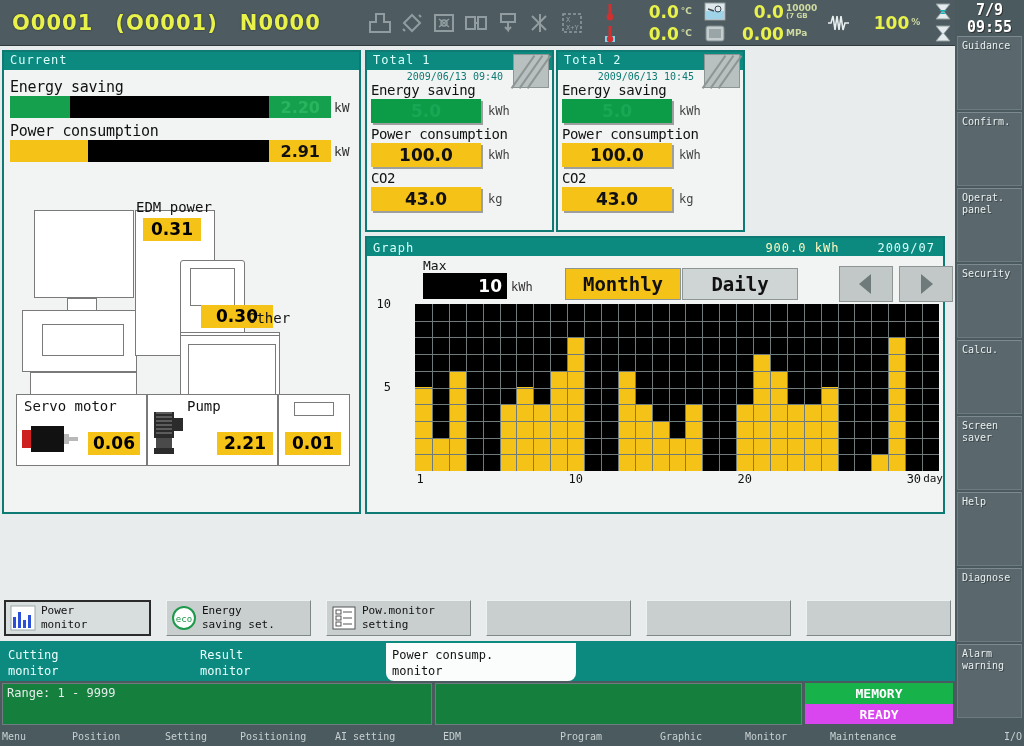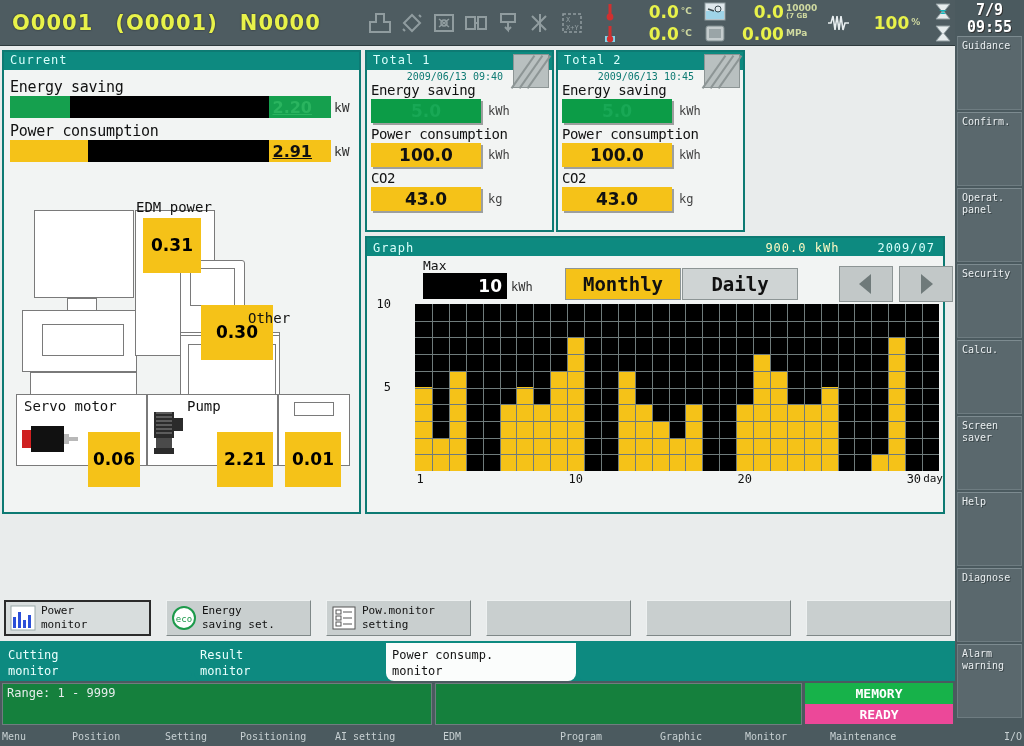"2.91" .bar-box { padding-right: 19px -> 11px; text-decoration: underline -> none }
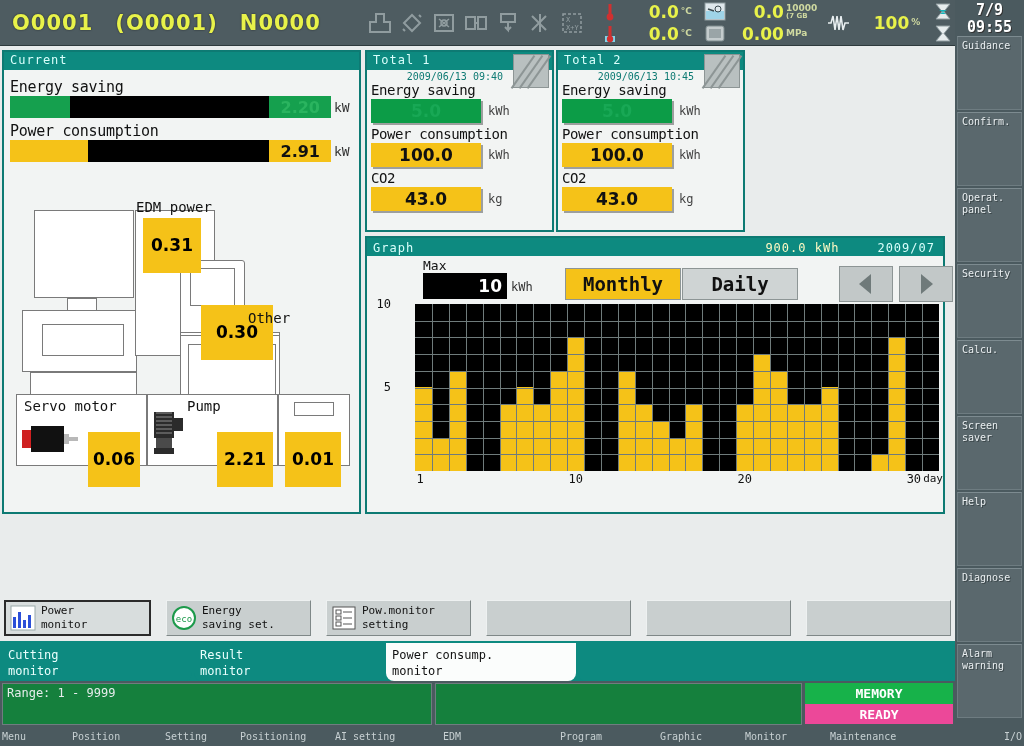"0.31" .vtag { padding: 19px 4px -> 3px 4px }
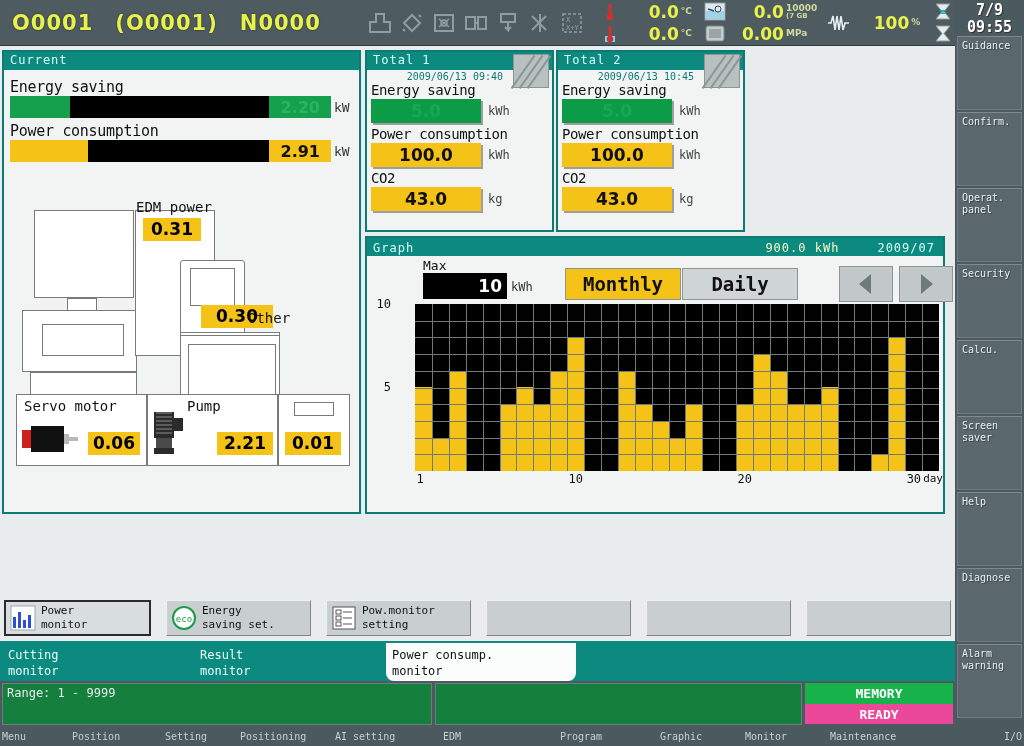"READY" .mode-rd { background: #ec4899 -> #d946ef }
